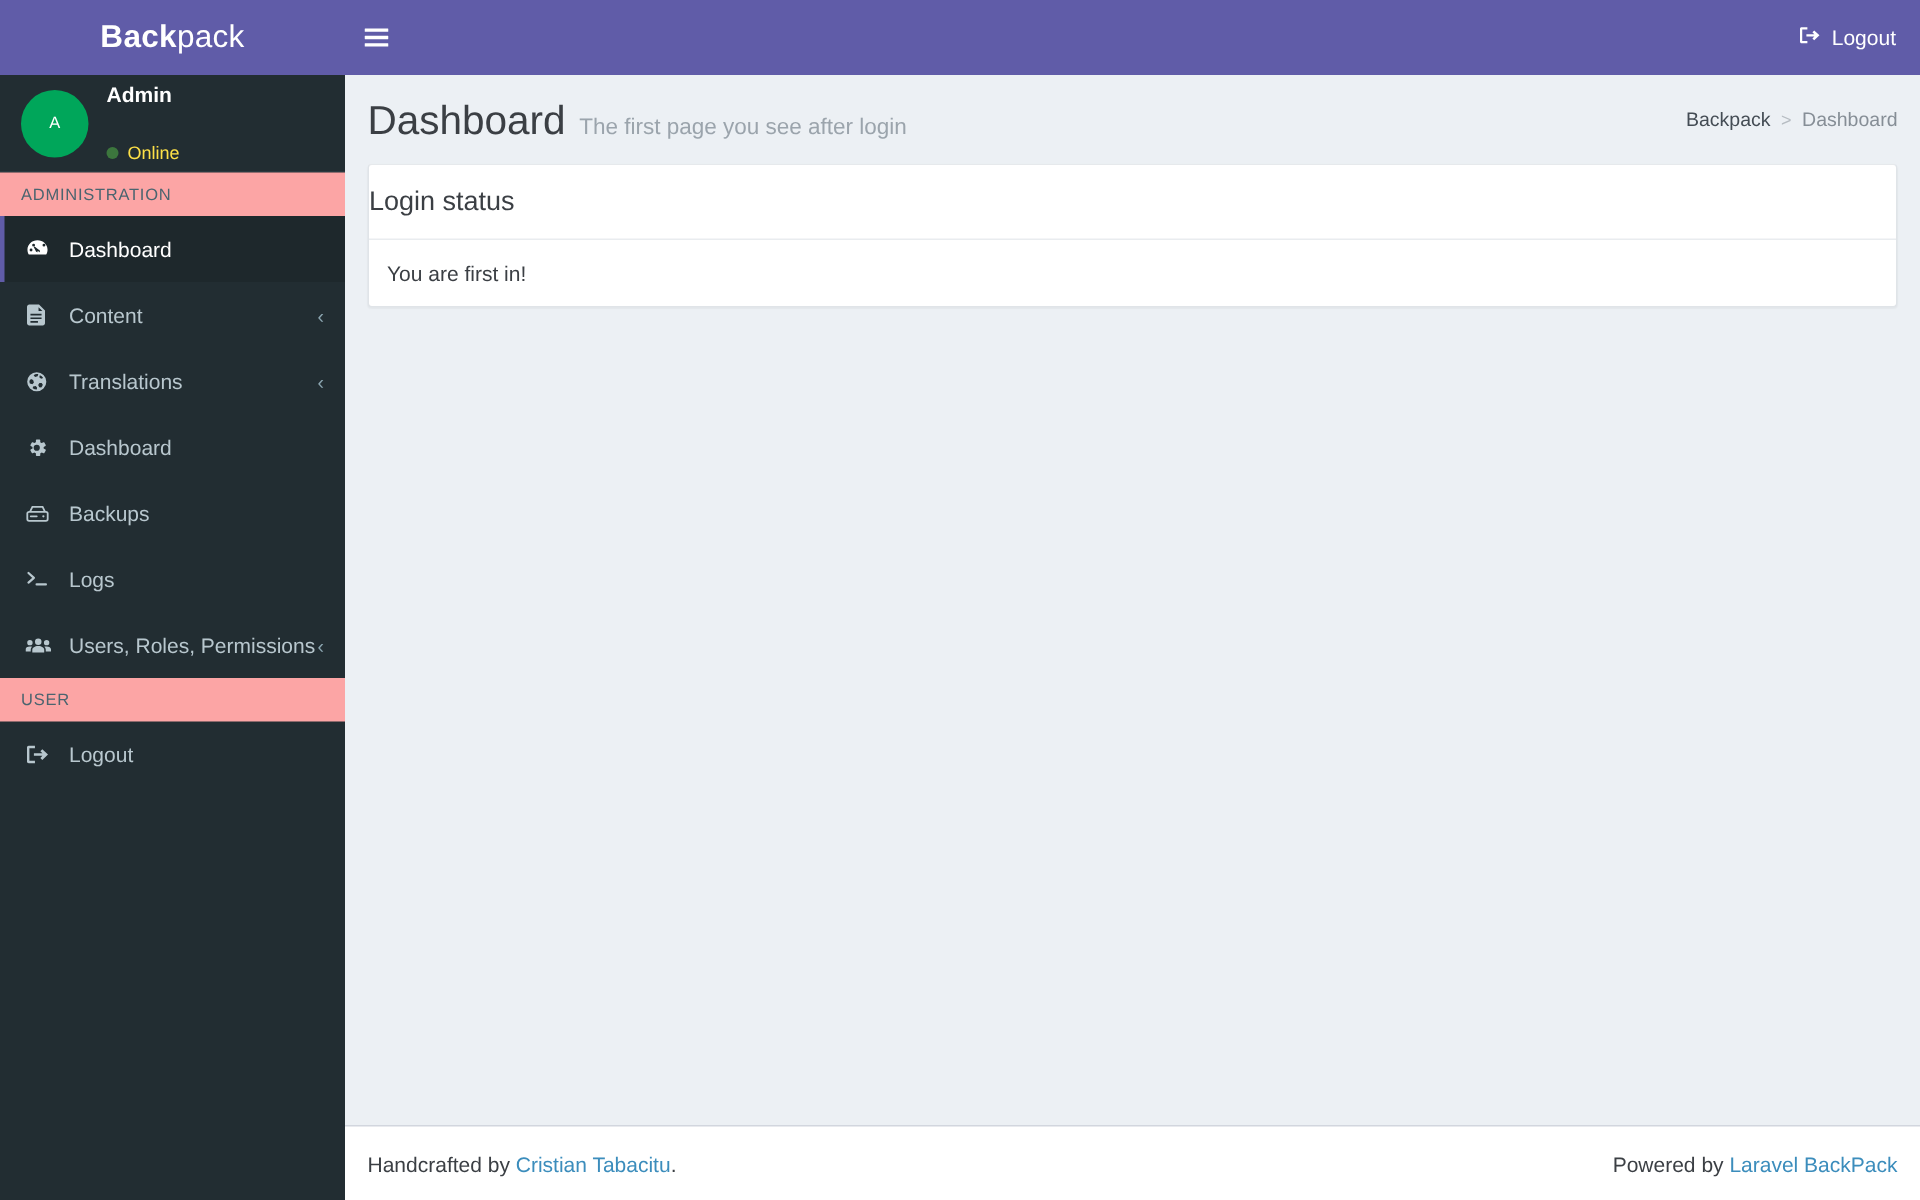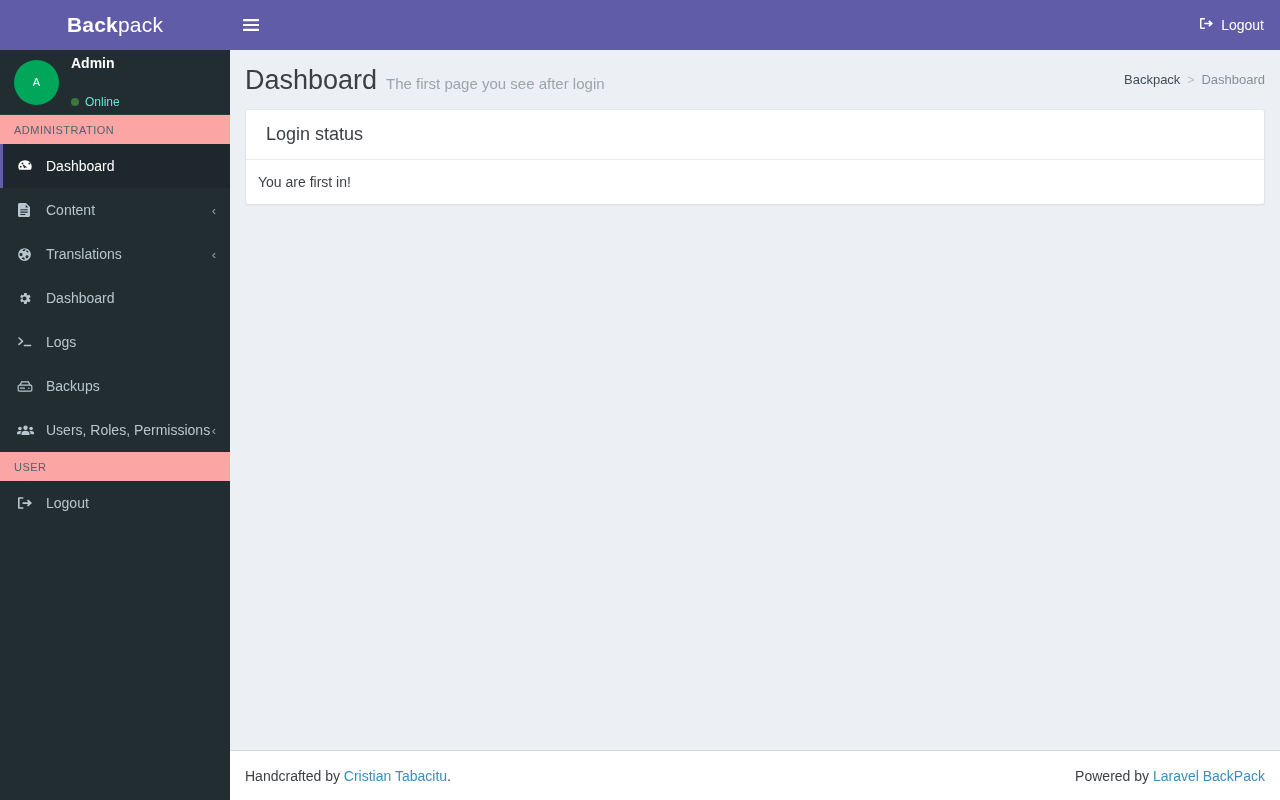"Online" .user-status { color: #5eead4 -> #fde047 }
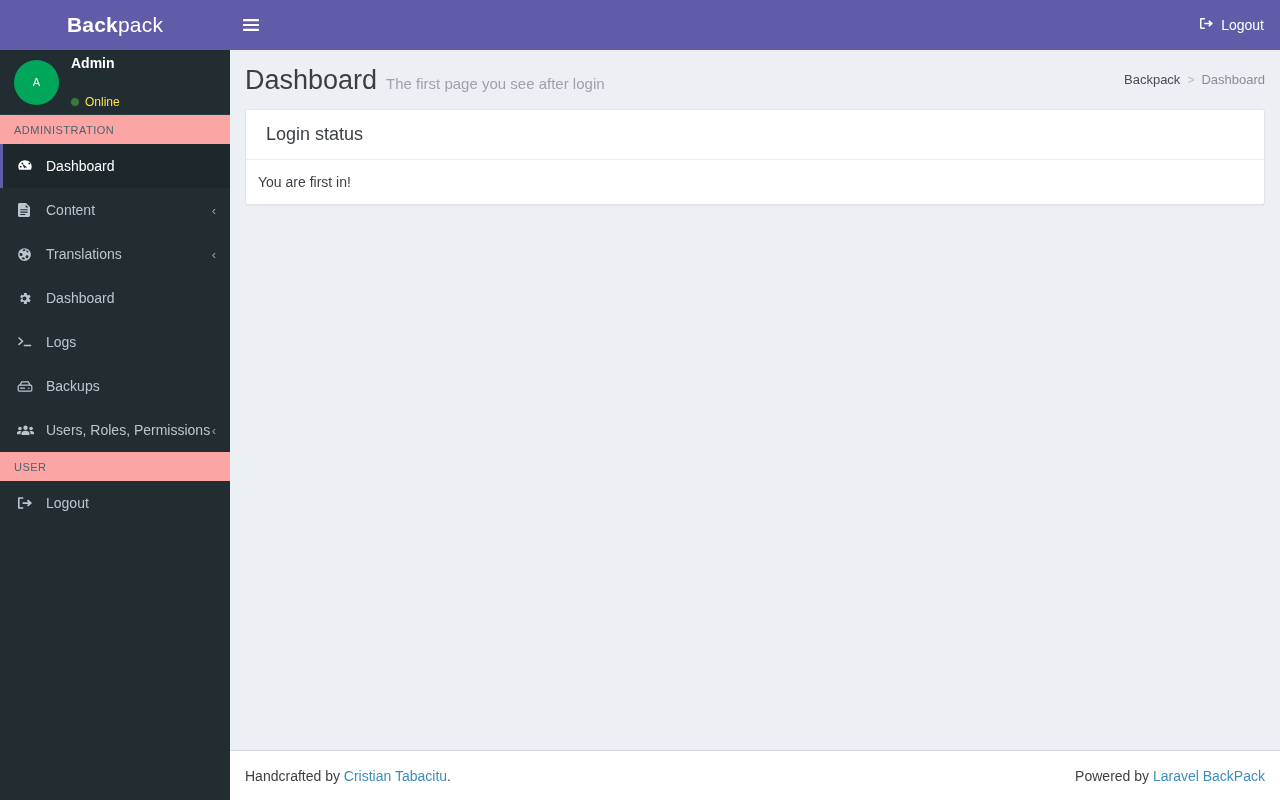"Login status" .card-header { padding: 14px 20px -> 14px 0 }
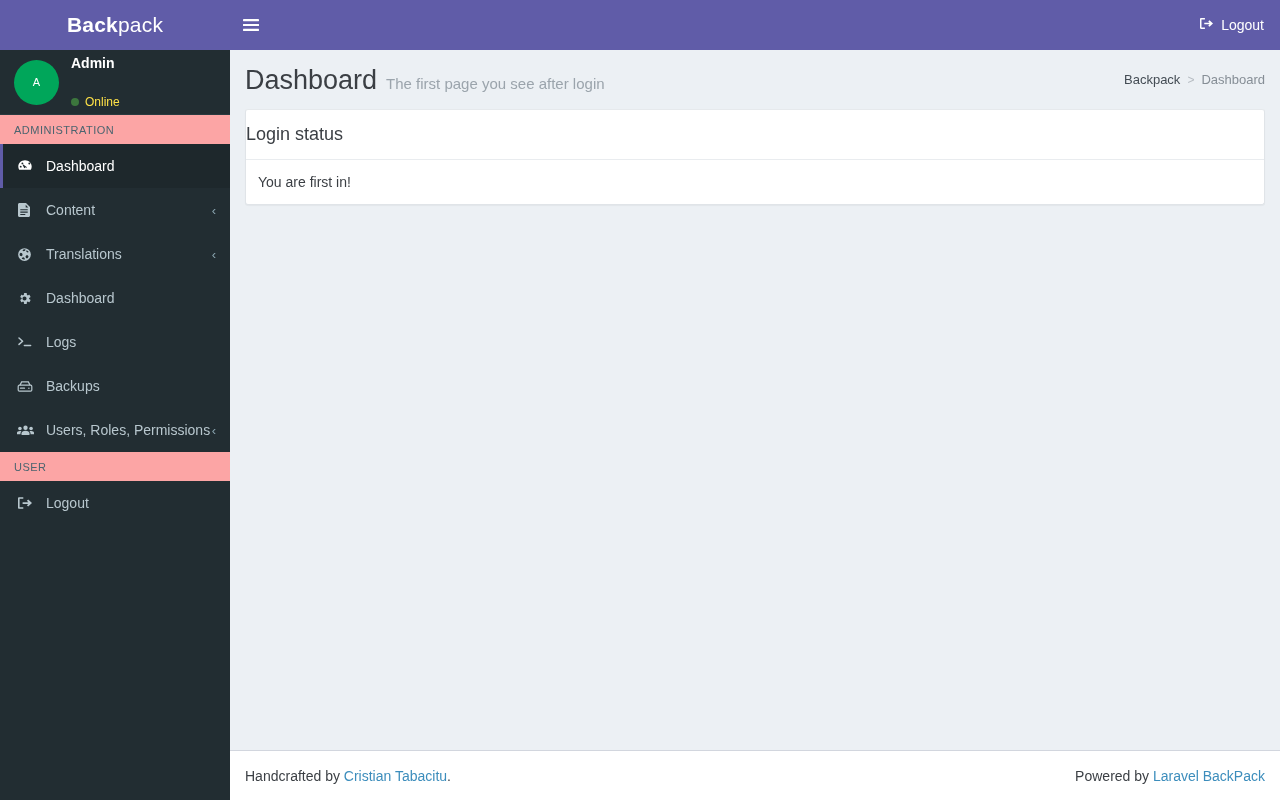"Logs" div.nav-item { order: before "Backups" -> after "Backups" }
